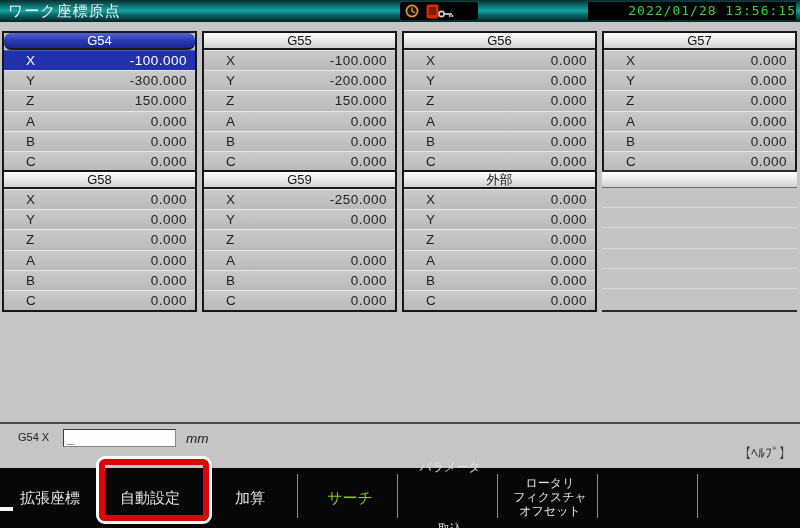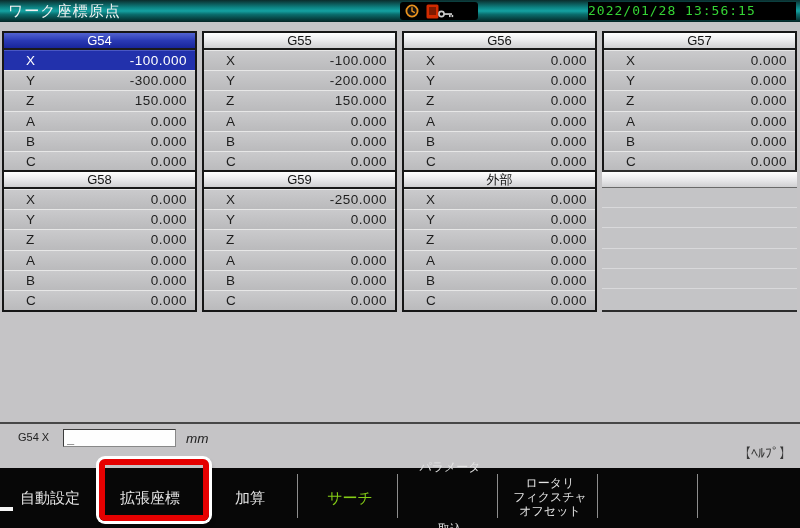"2022/01/28 13:56:15" .clock-timer-datetime { text-align: left -> right }
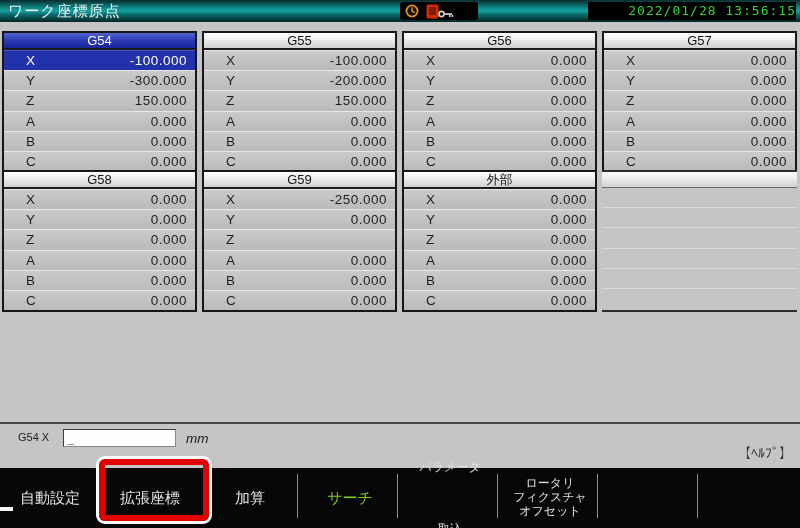"G54" .thead.sel { border-radius: none -> 7px }
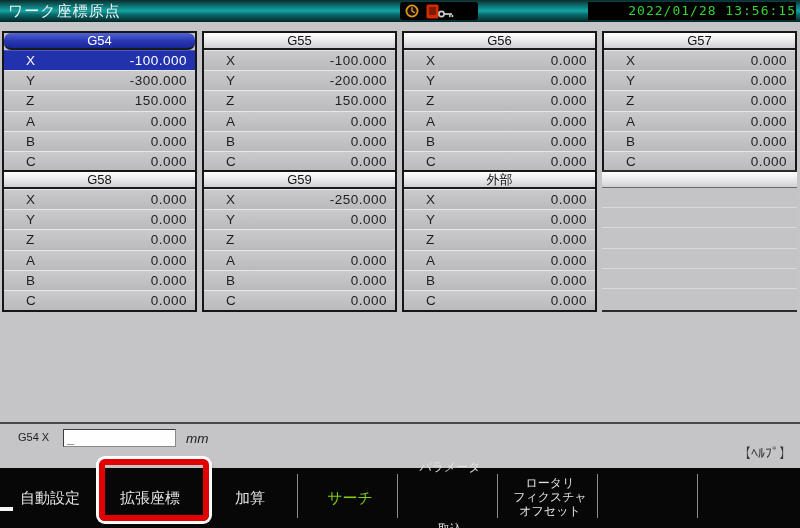"自動設定" div.menu-btn { order: before "拡張座標" -> after "拡張座標" }
